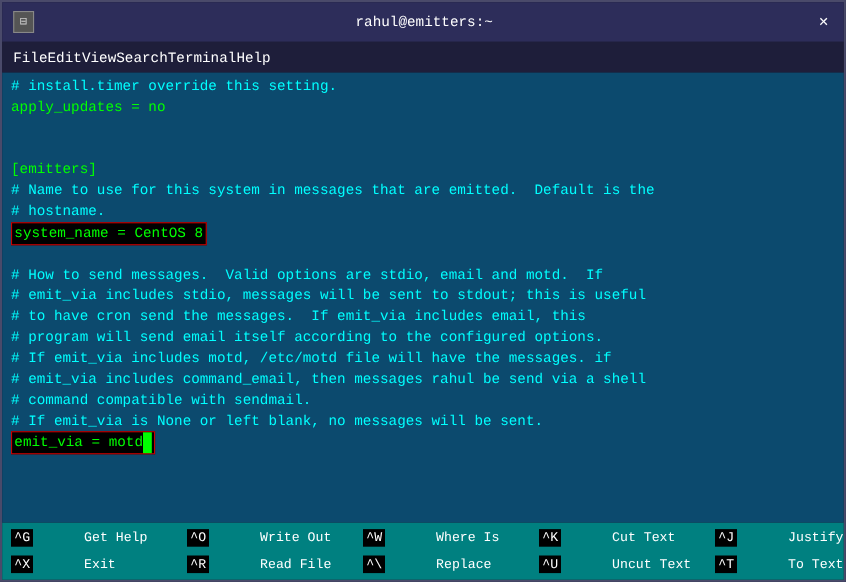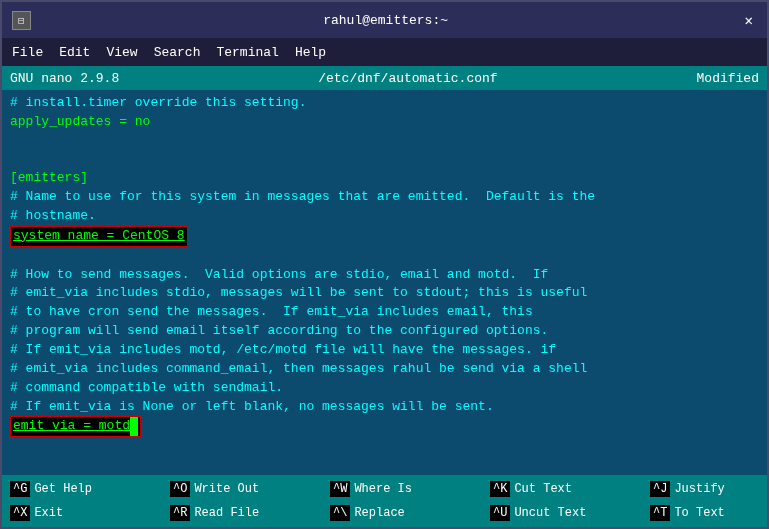"File" .menu-bar { gap: 16px -> none }
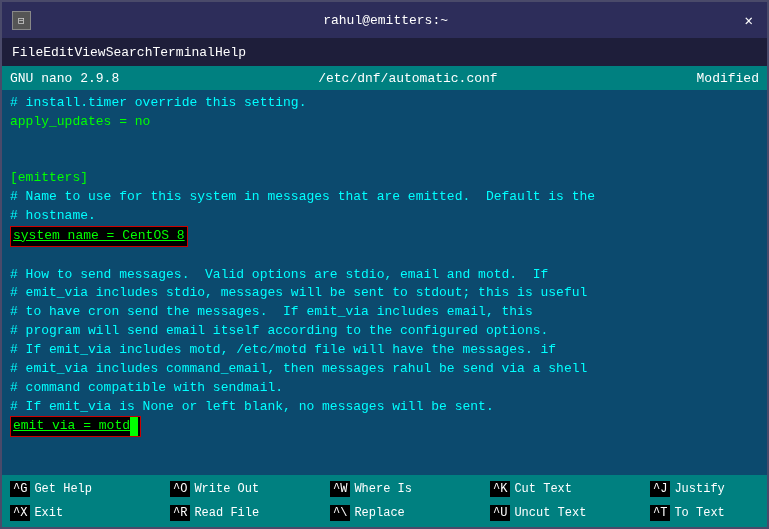"GNU nano 2.9.8" div.nano-header { html: <div> <span>GNU nano 2.9.8</span> <span>/etc/dnf/automatic.conf</span> <span>Modified</span> </div> -> none }
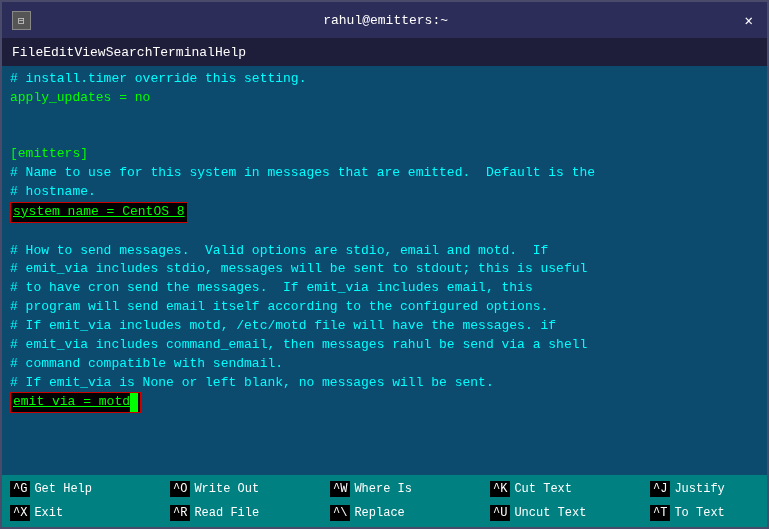"system_name = CentOS 8" .highlighted-line { text-decoration: underline -> none }
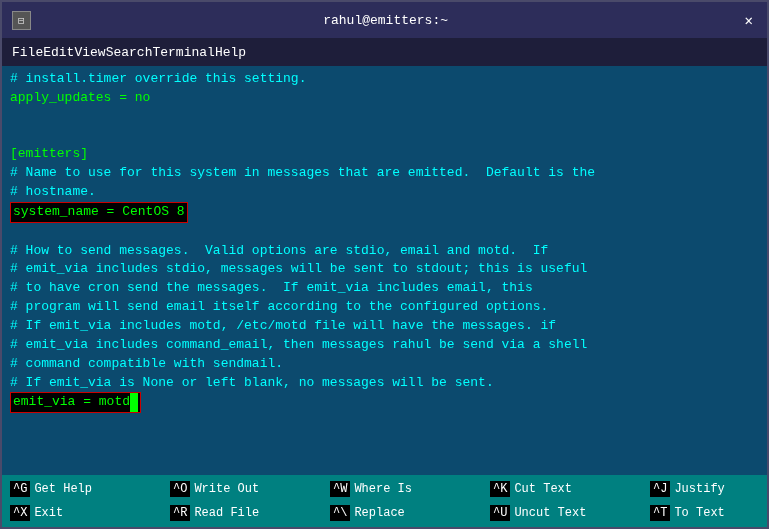"Get Help" .footer-label { margin-left: none -> 42px }
